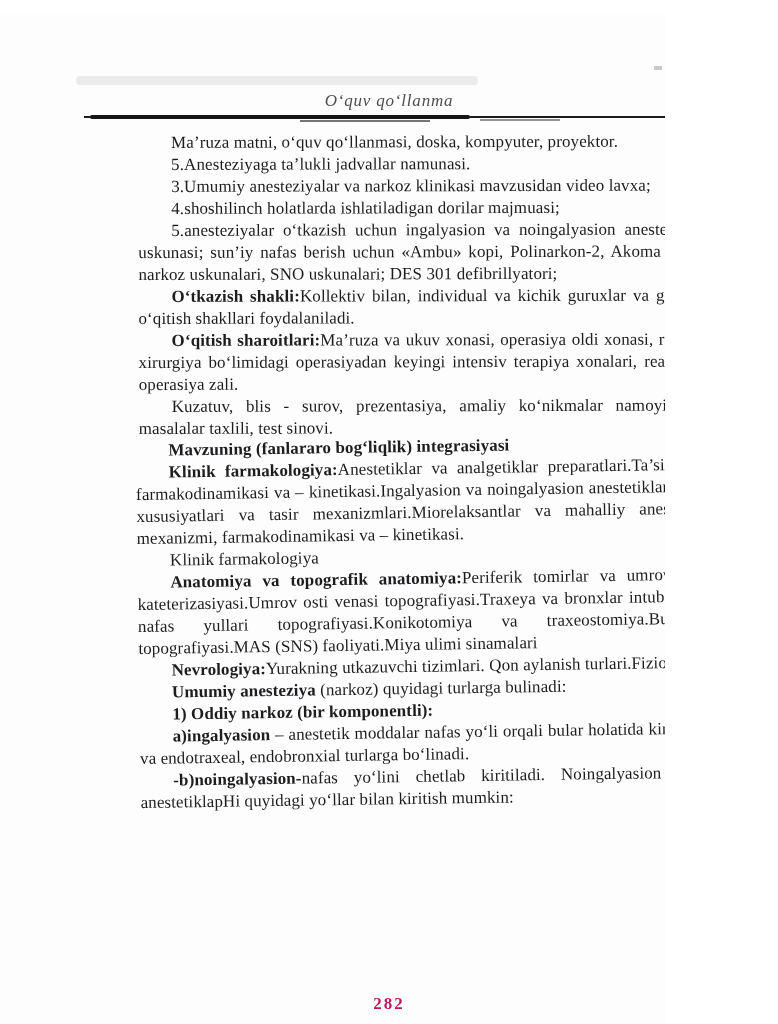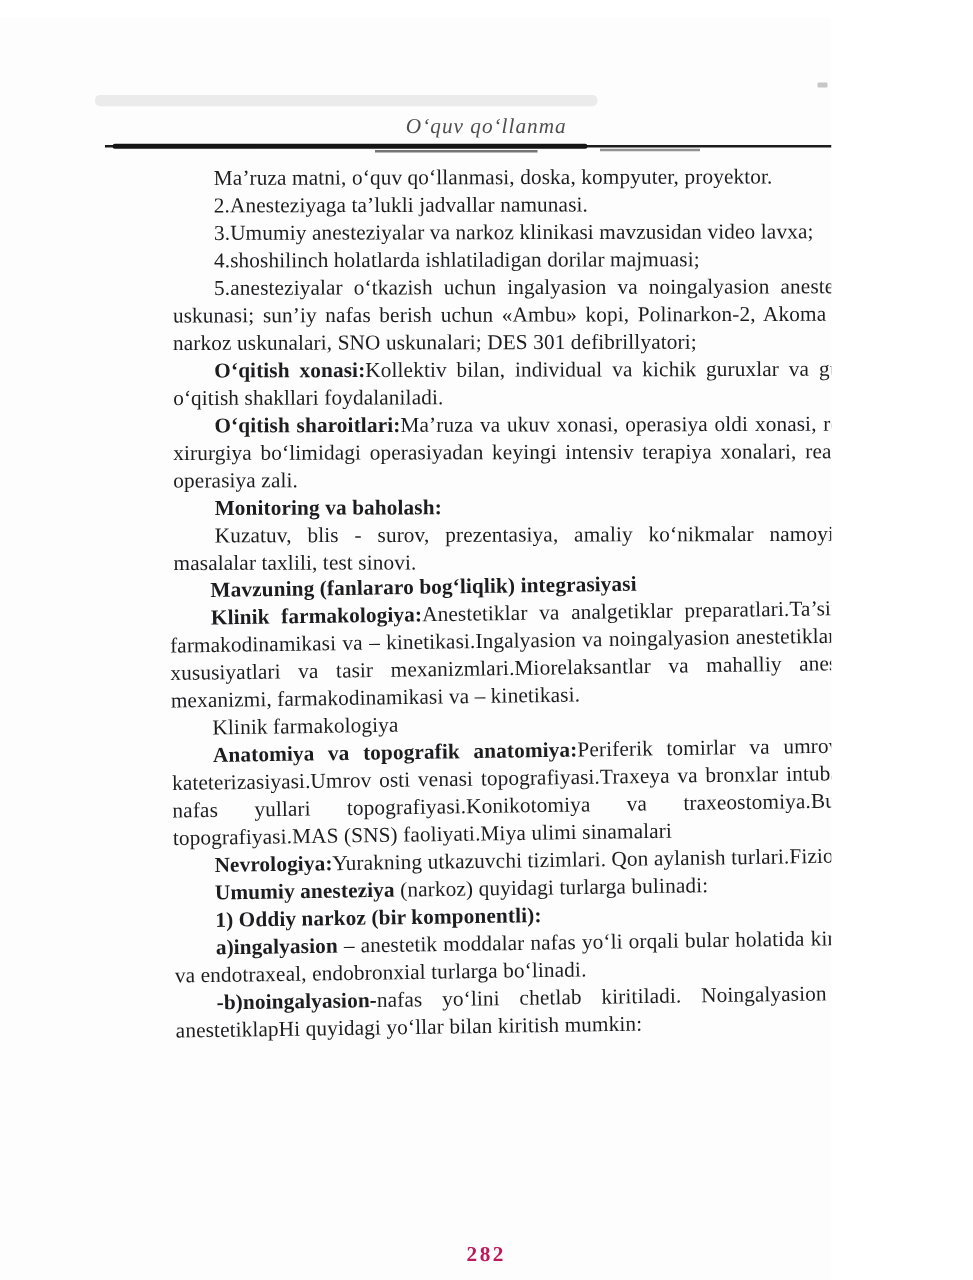"2.Anesteziyaga ta’lukli jadvallar" span { text: 2.Anesteziyaga -> 5.Anesteziyaga }
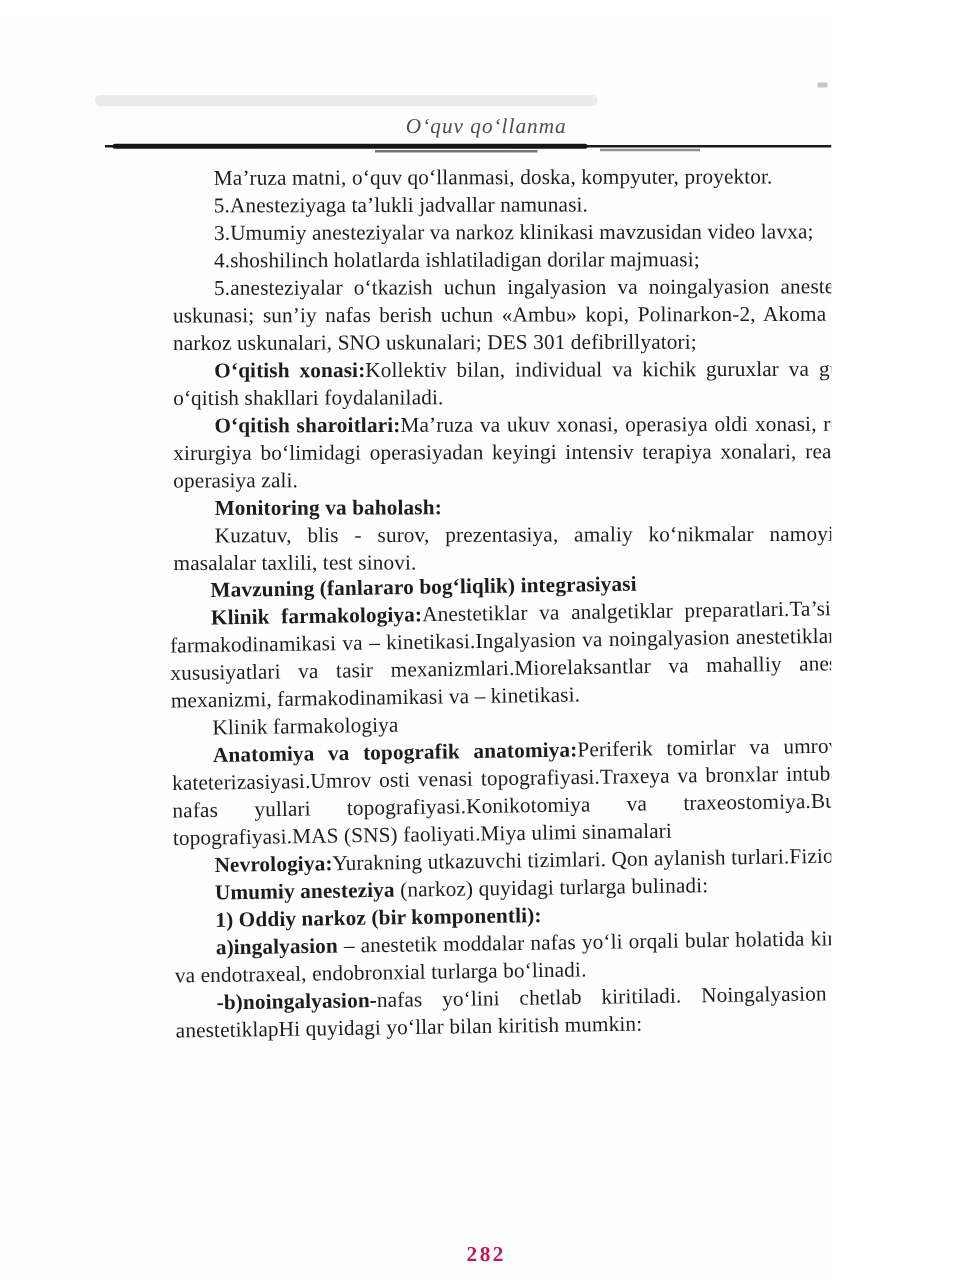"O‘qitish xonasi:" b { text: qitish xonasi -> tkazish shakli }
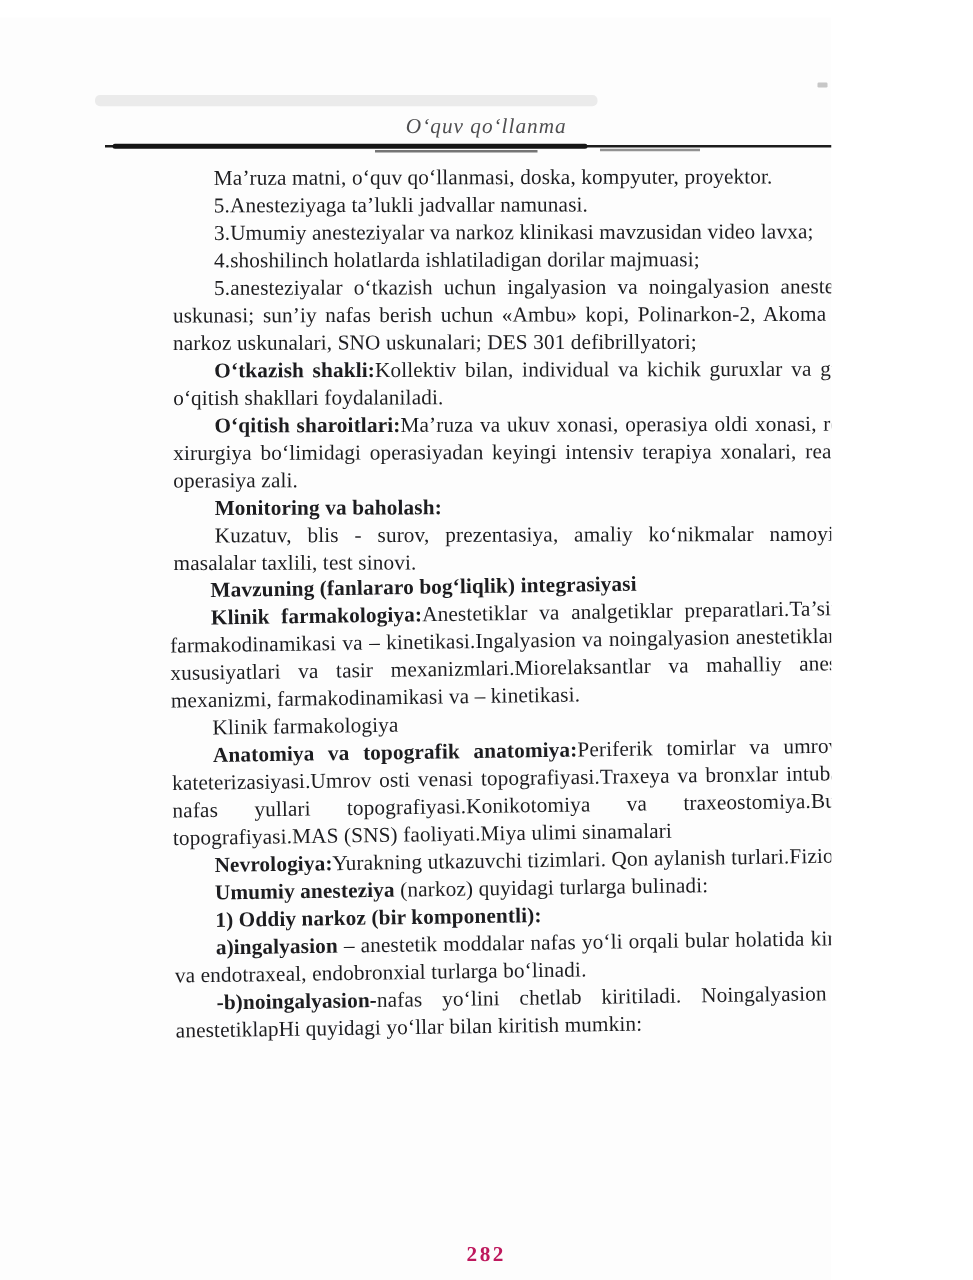"Monitoring va baholash:" b { html: <b>Monitoring va baholash:</b> -> none }
